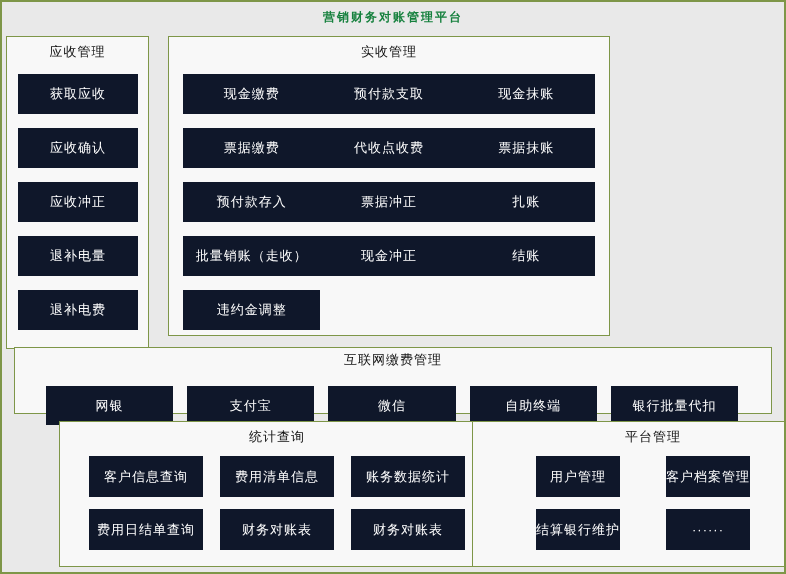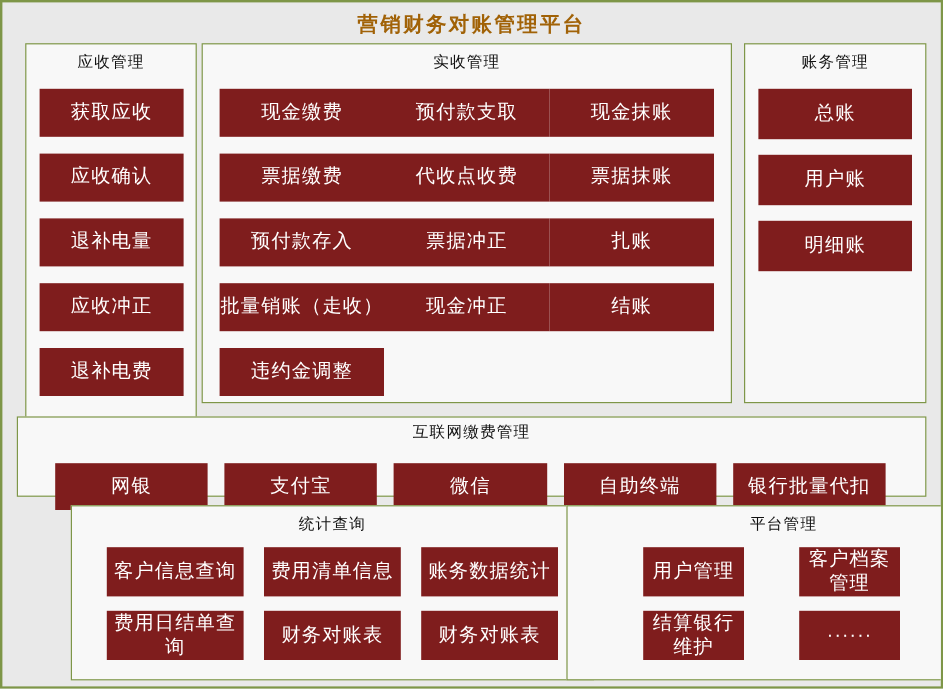"营销财务对账管理平台" .main-title { color: #a16207 -> #15803d; font-size: 17px -> 12px }
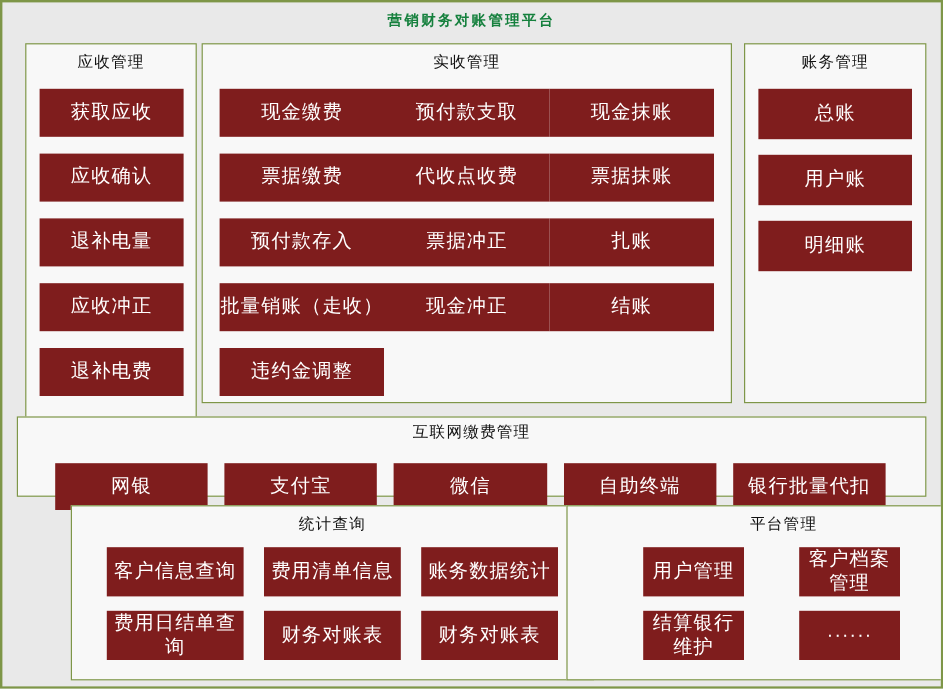"应收管理" #p-receivable { left: 19px -> 4px }
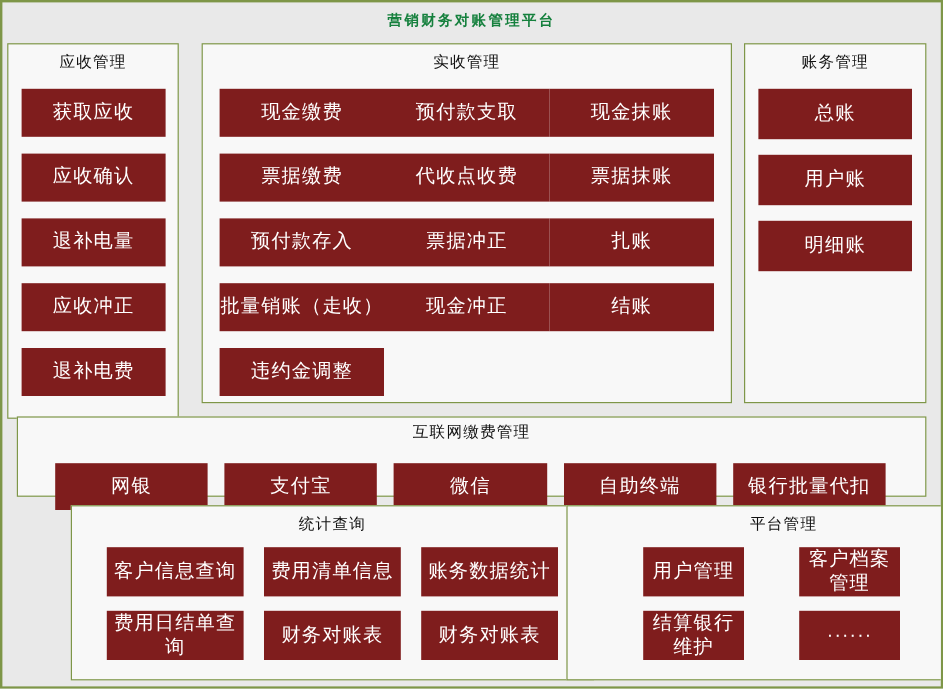"账务管理" div.panel { html: <div> <div>账务管理</div> <div> <div>总账</div> <div>用户账</div> <div>明细账</div> </div> </div> -> none }
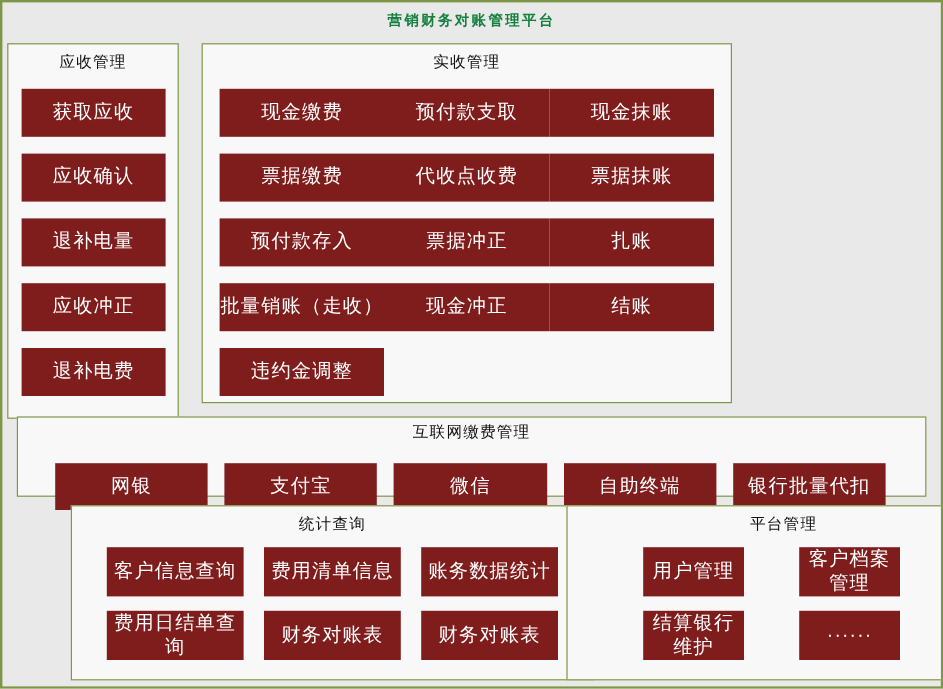"获取应收" .btn { background: #7f1d1d -> #0f172a; font-size: 16px -> 13px }
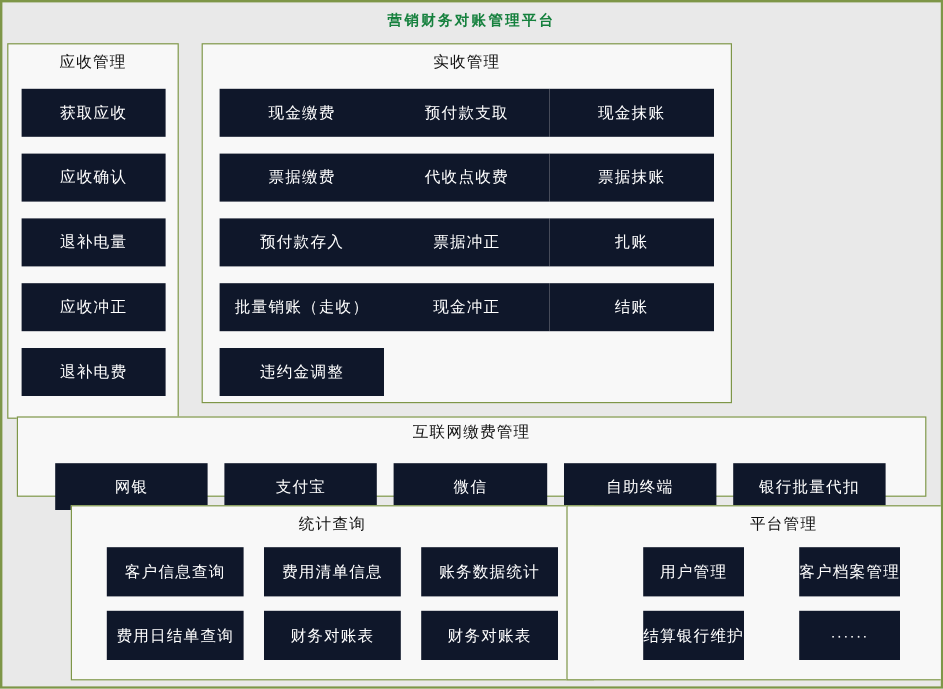"退补电量" div.btn { order: before "应收冲正" -> after "应收冲正" }
